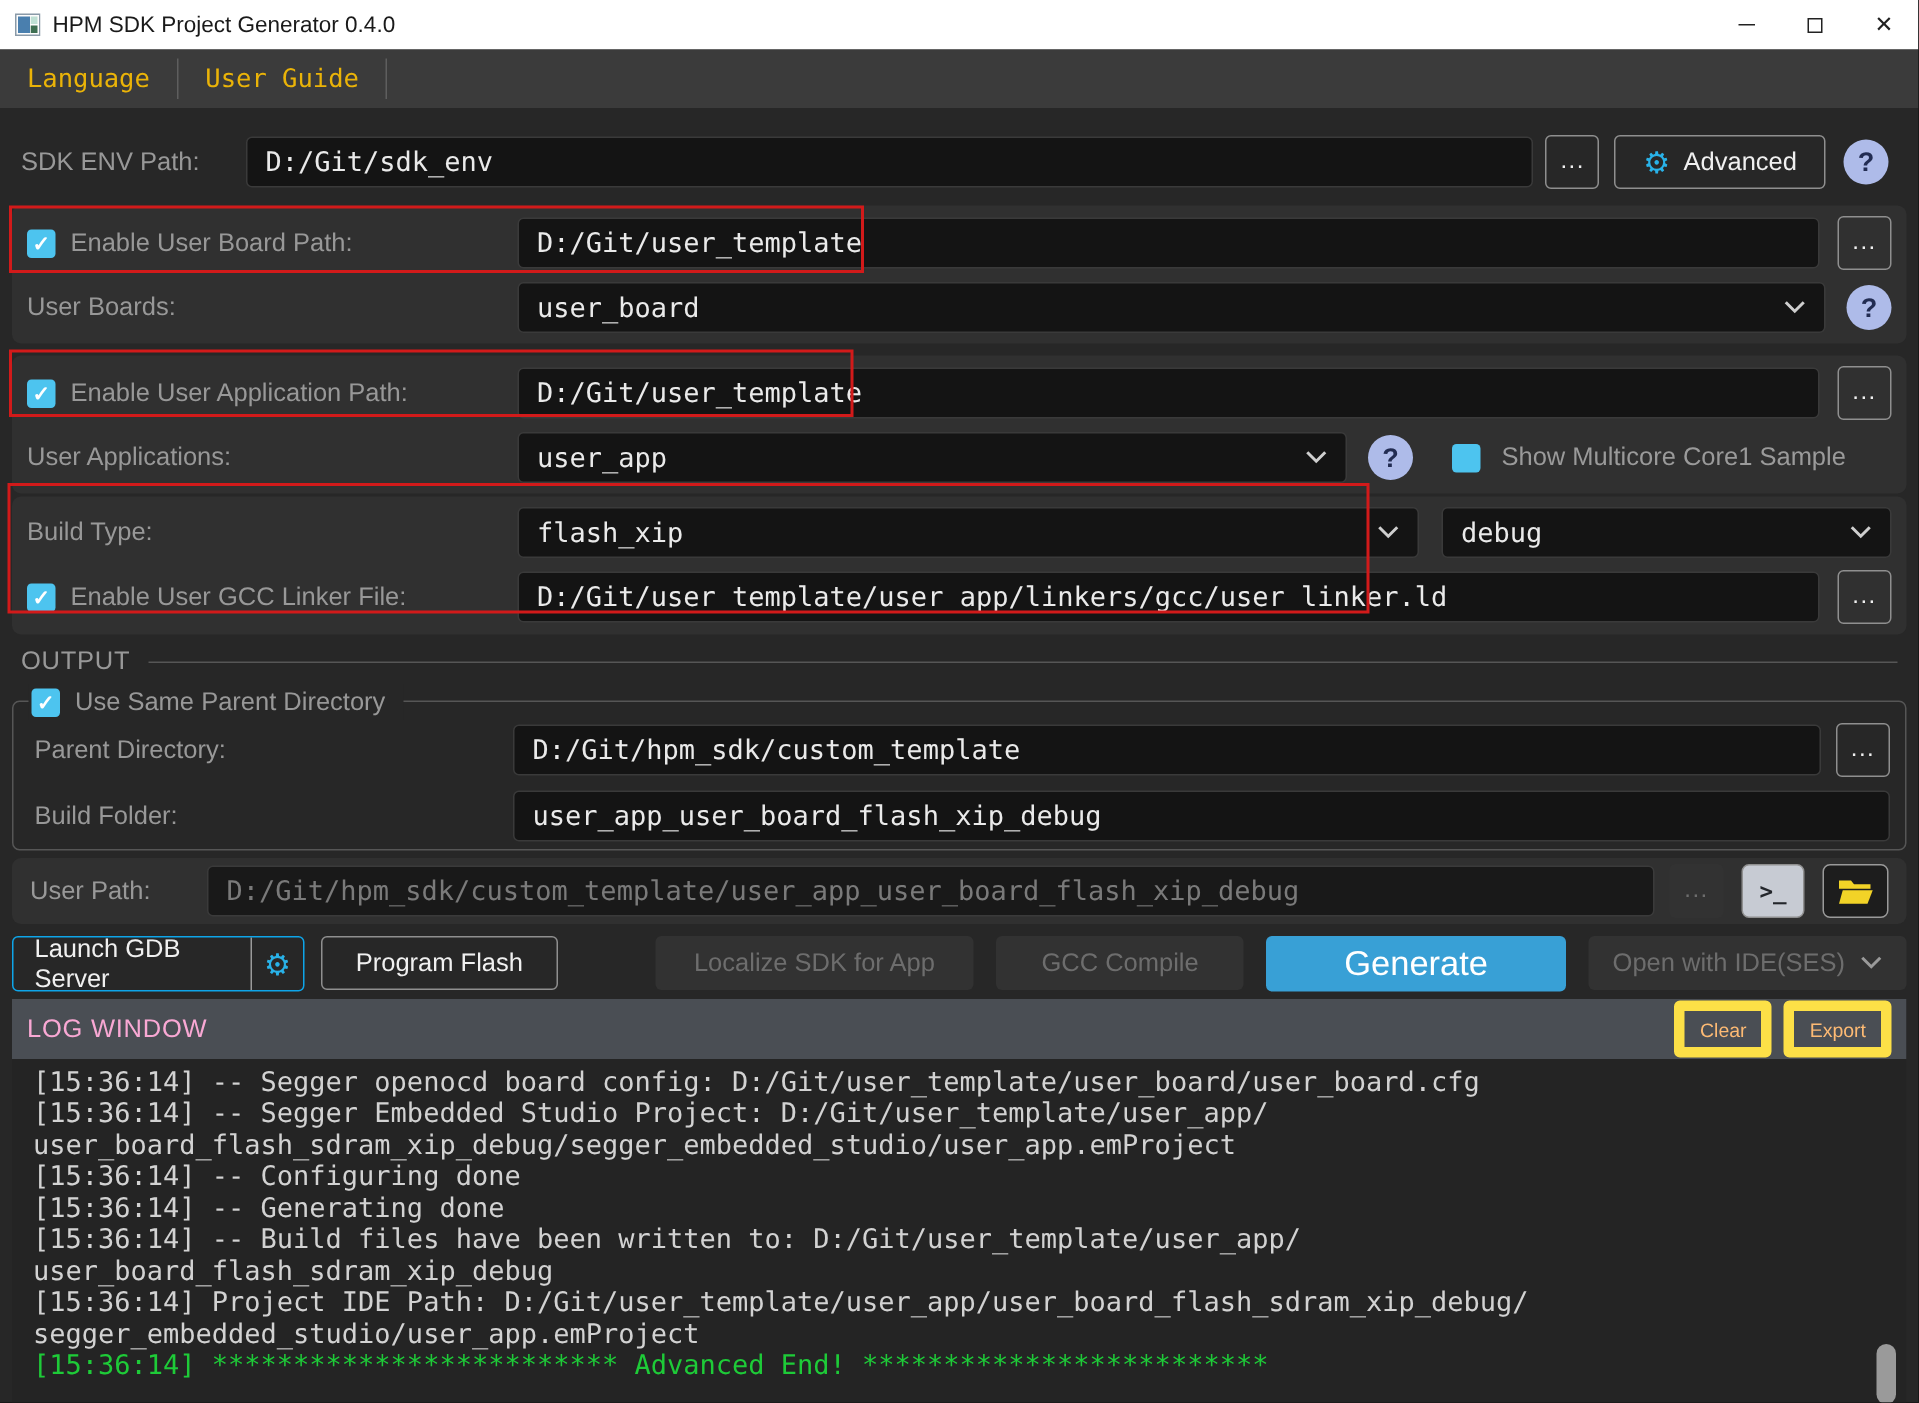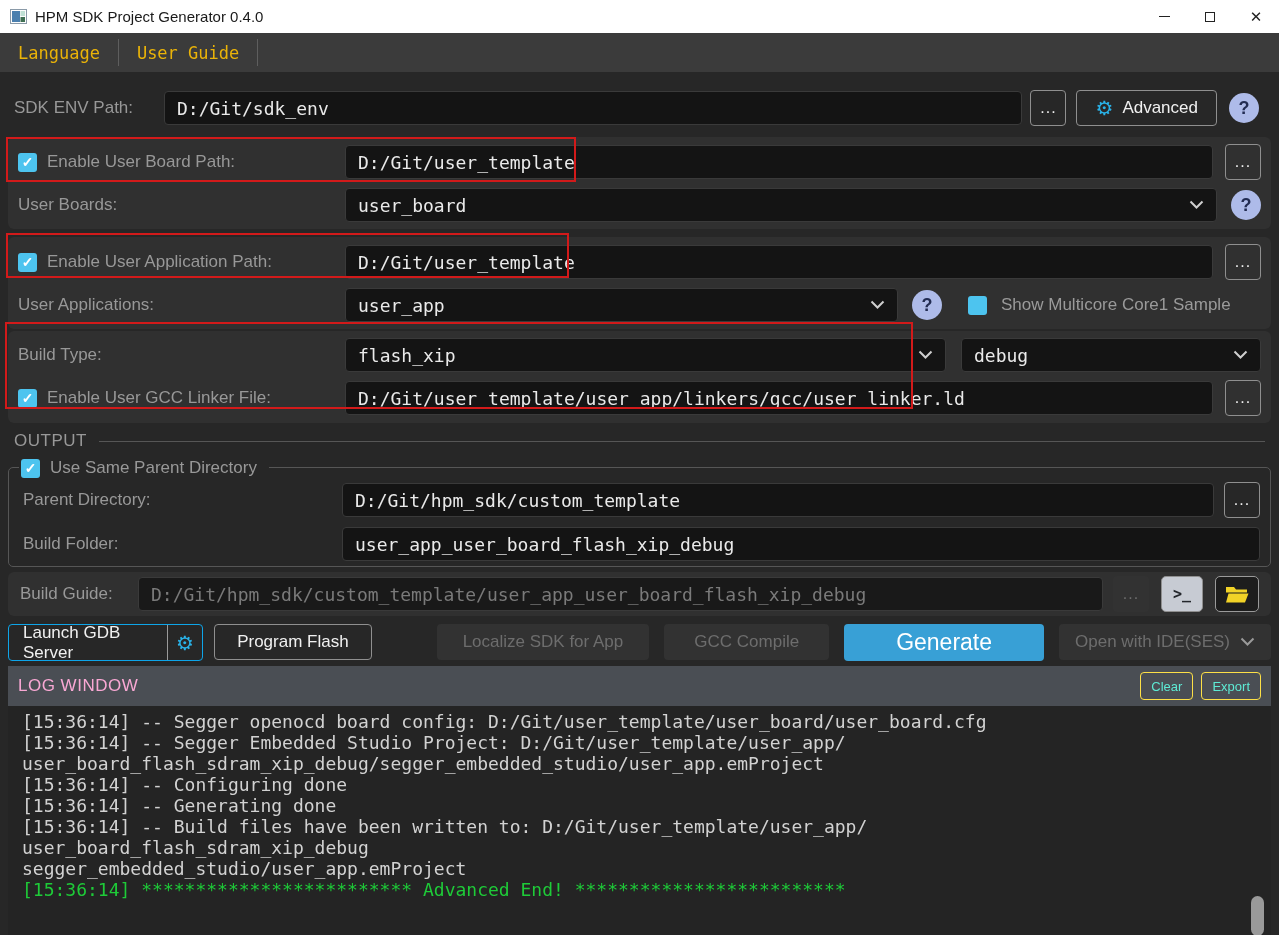"Build Guide:" span.lbl { text: Build Guide -> User Path }
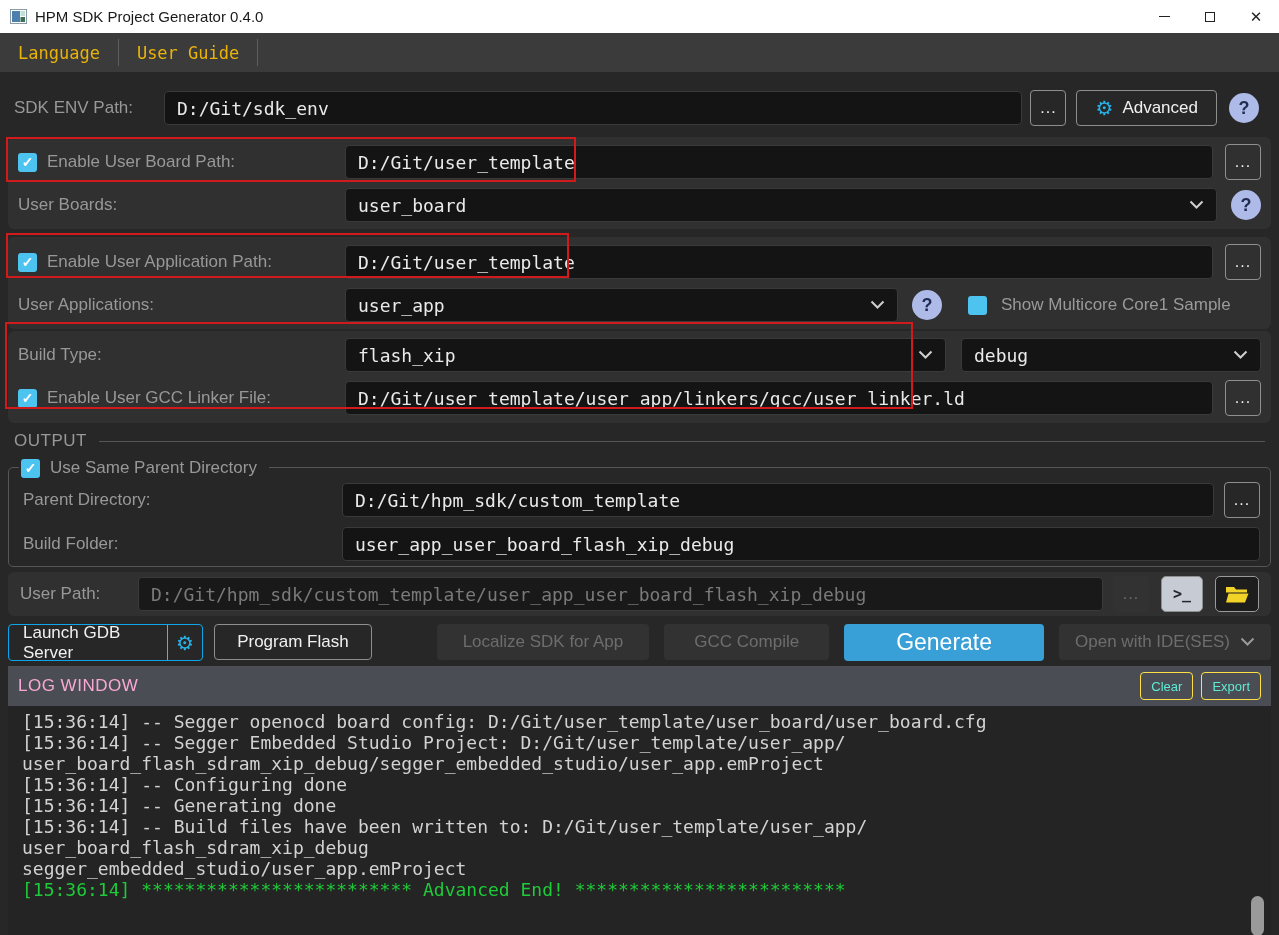"Clear" .log-btn { border: 1px solid #fde047 -> 7px solid #fde047; color: #5eead4 -> #fdba74 }
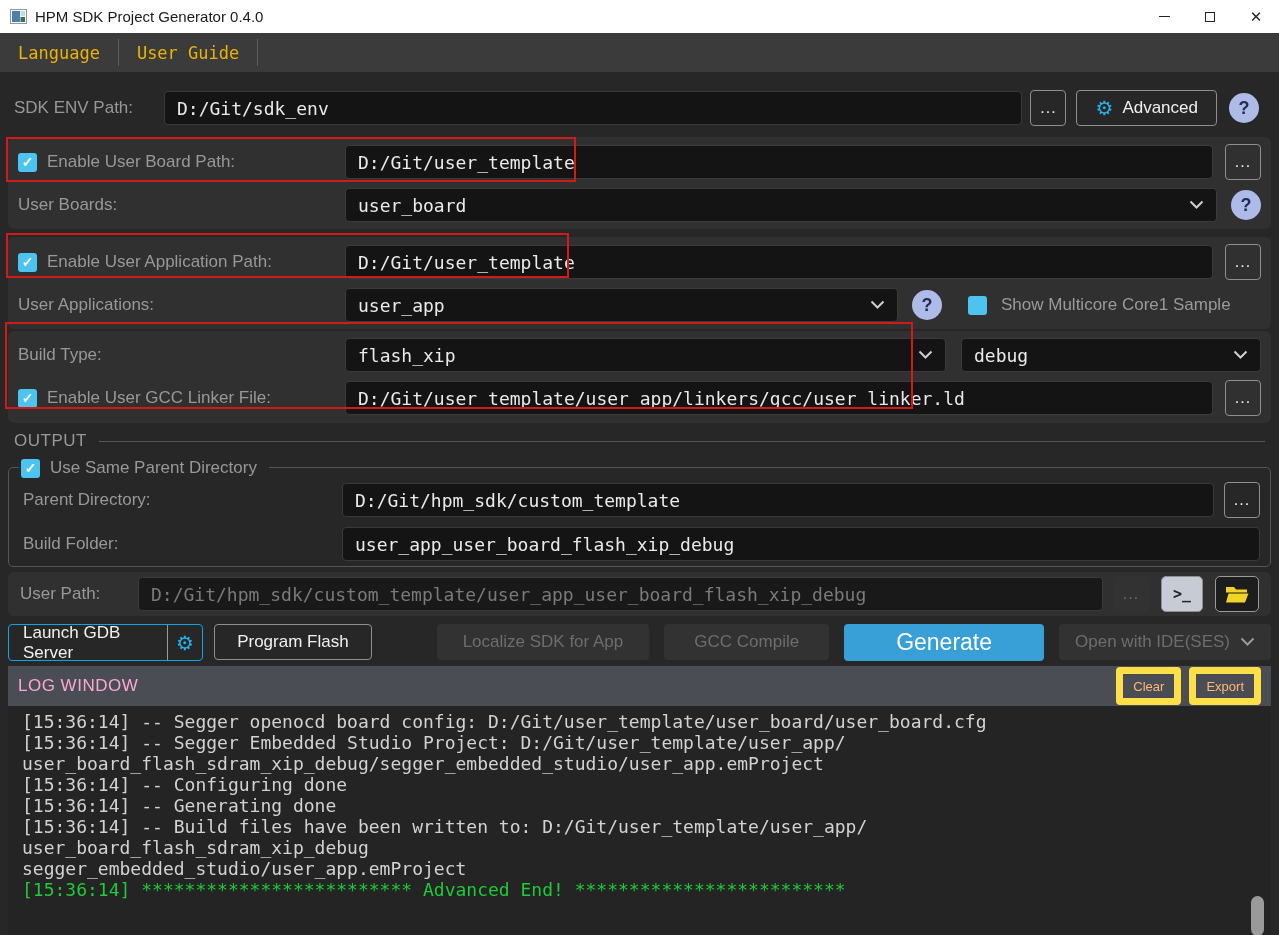"[15:36:14] Project IDE Path:" div.log-line { html: none -> <div>[15:36:14] Project IDE Path: D:/Git/user_template/user_app/user_board_flash_sdram_xip_debug/</div> }
